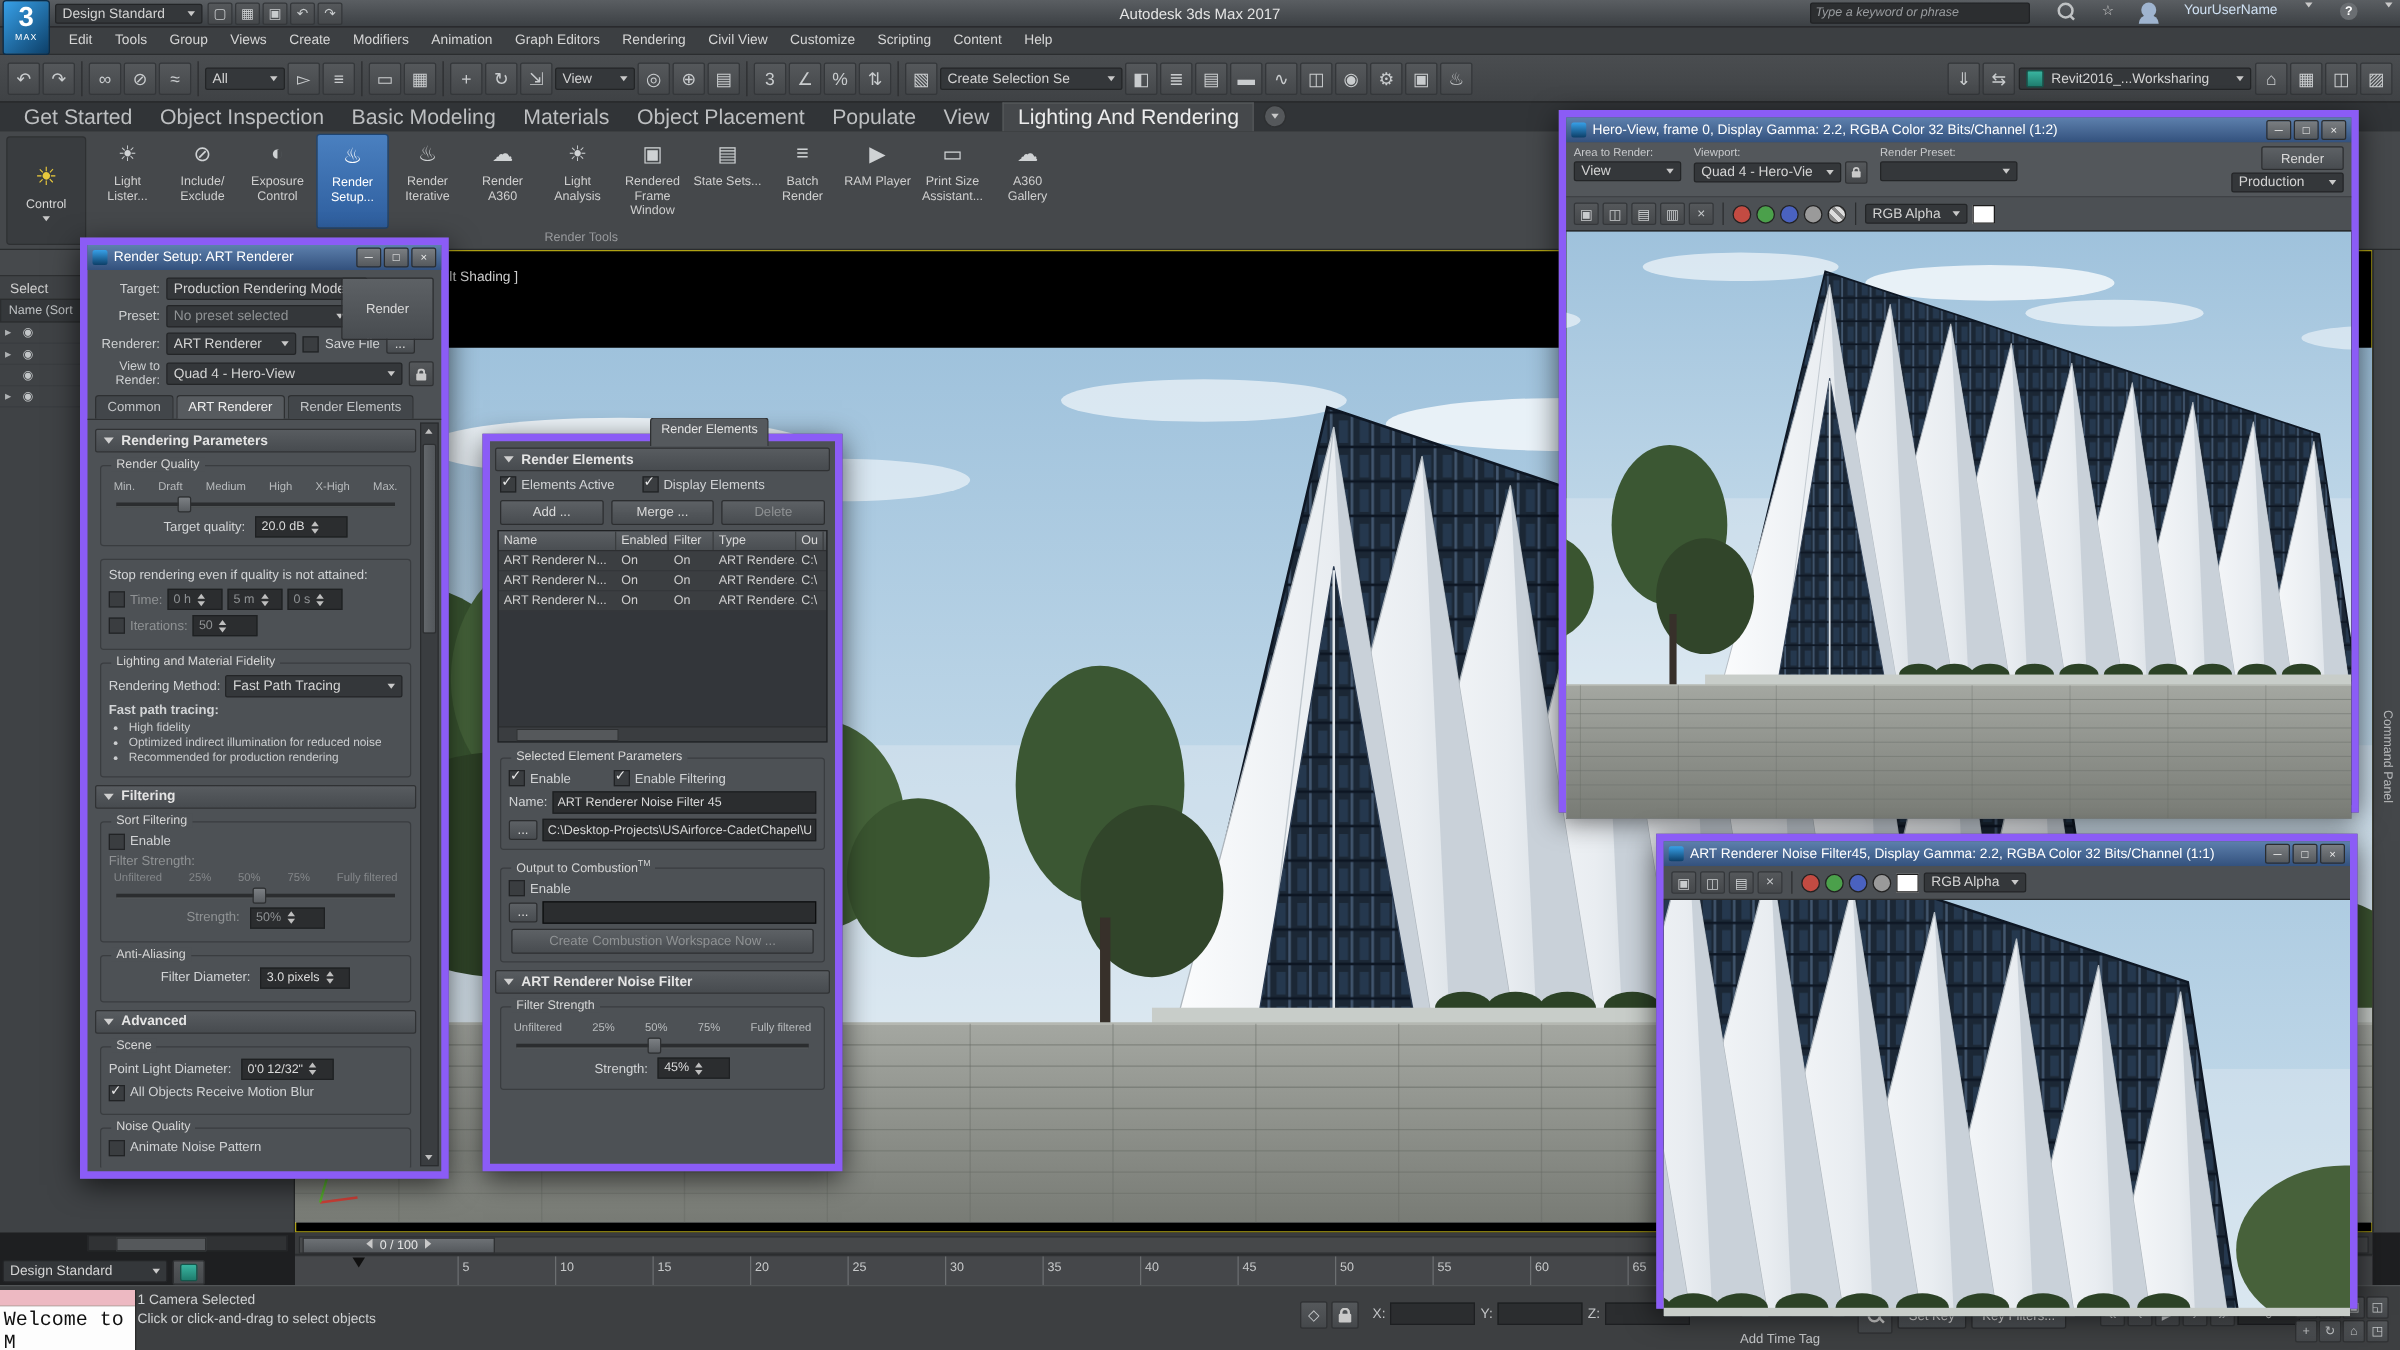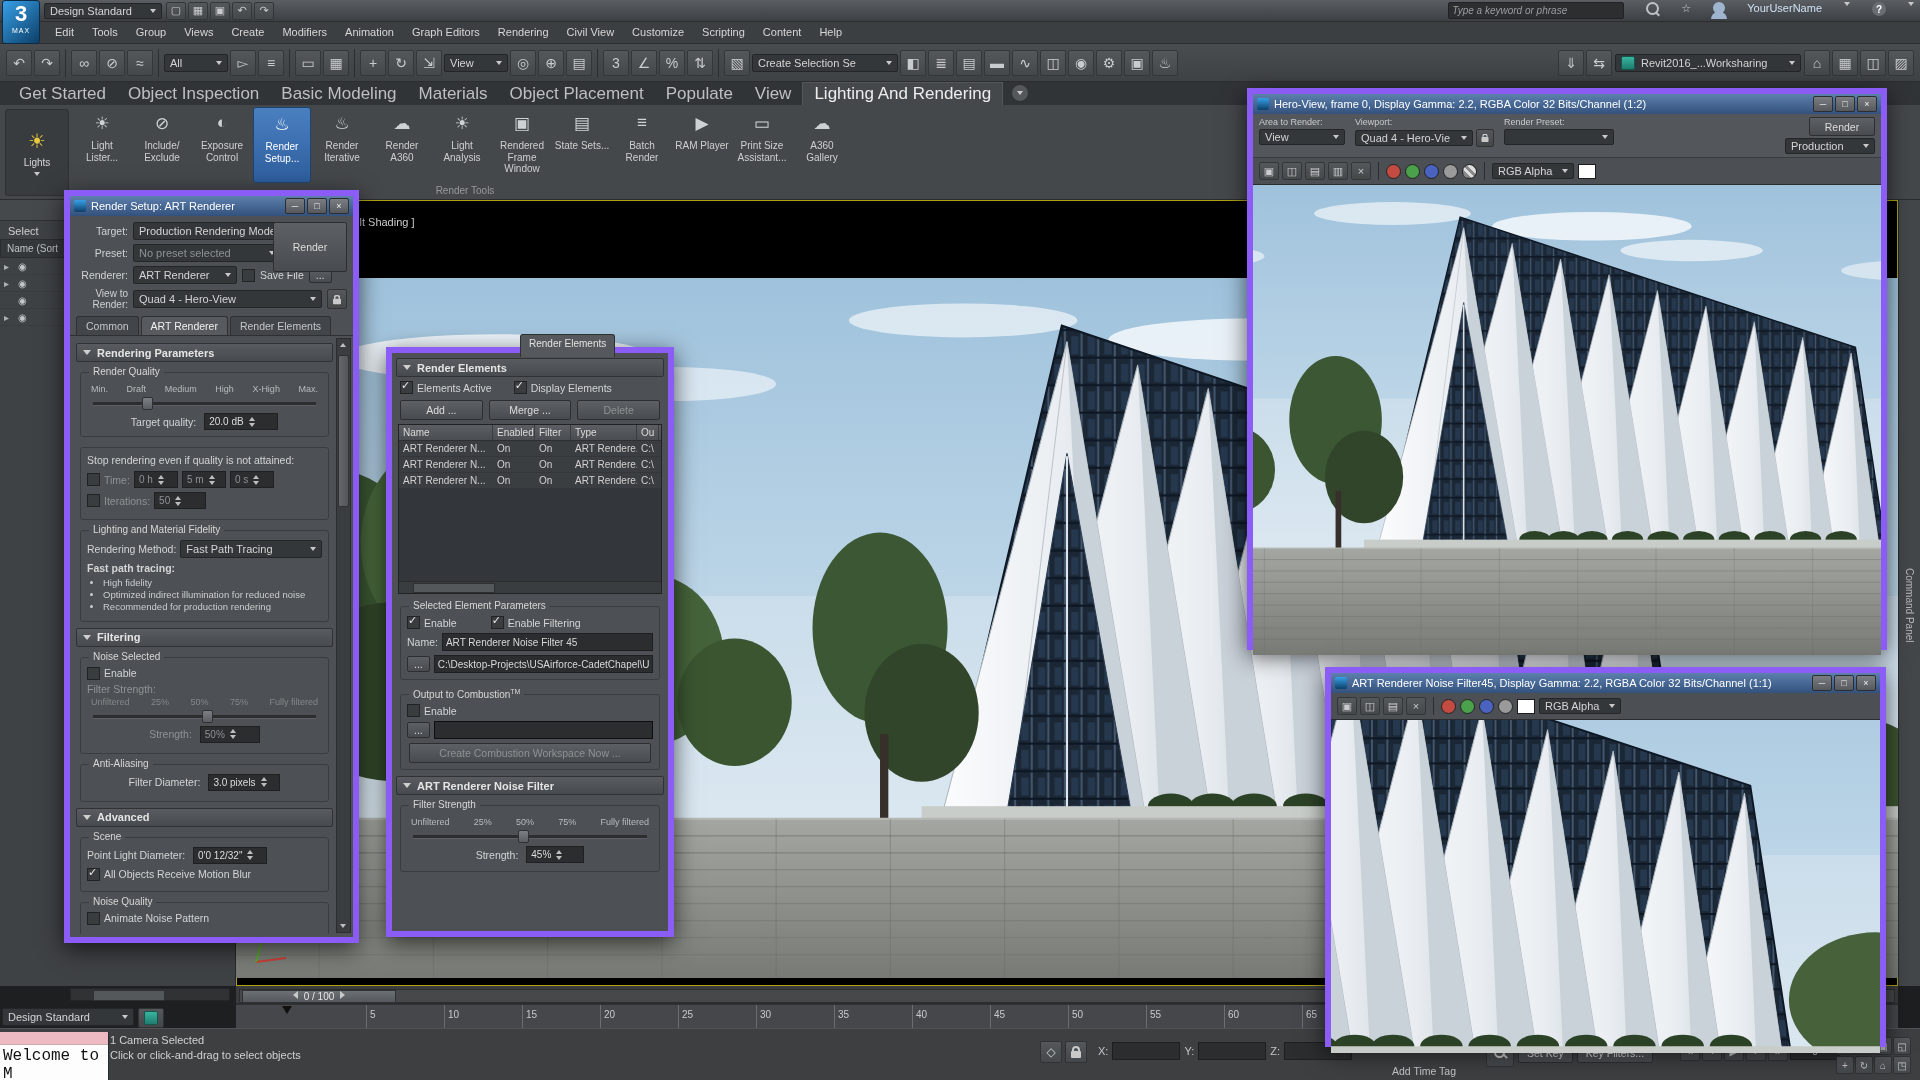"Autodesk 3ds Max 2017" span.title { html: none -> <span>Autodesk 3ds Max 2017</span> }
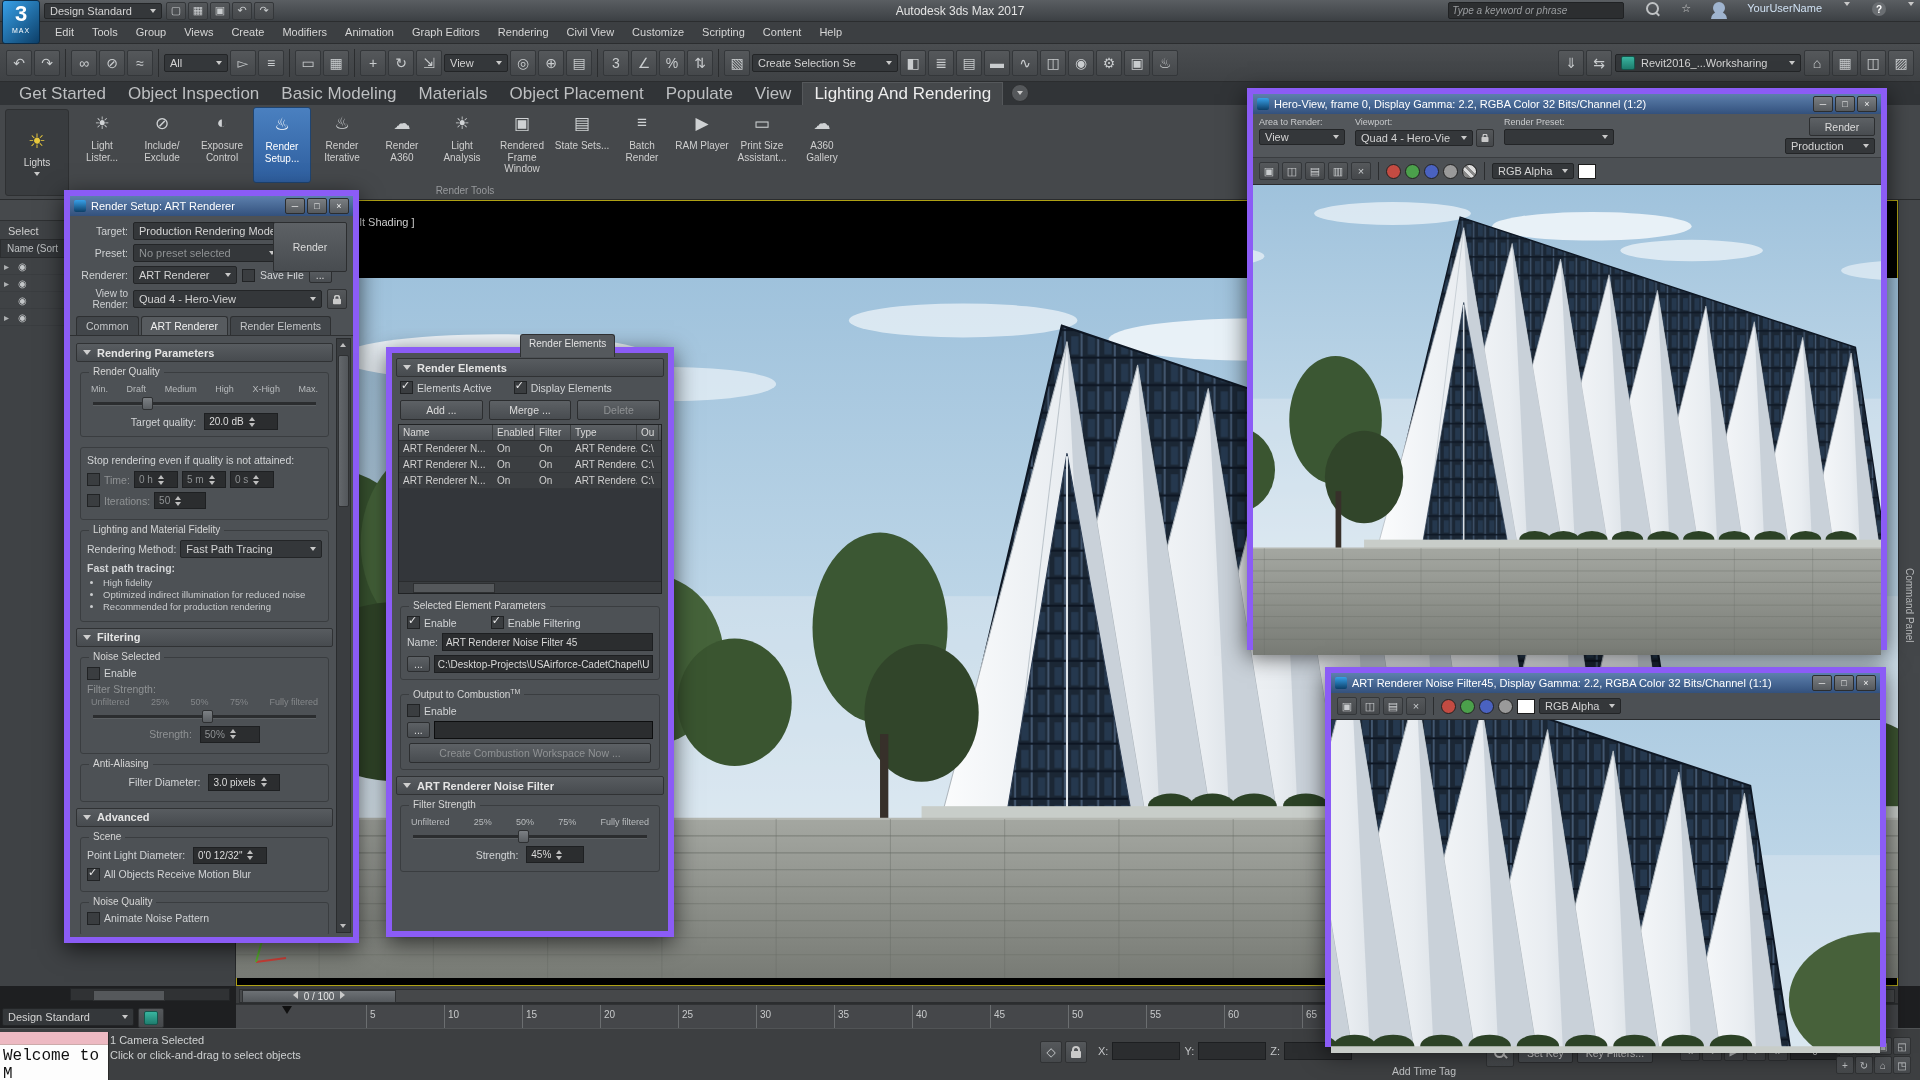"Lights" span.rlb { text: Lights -> Control }
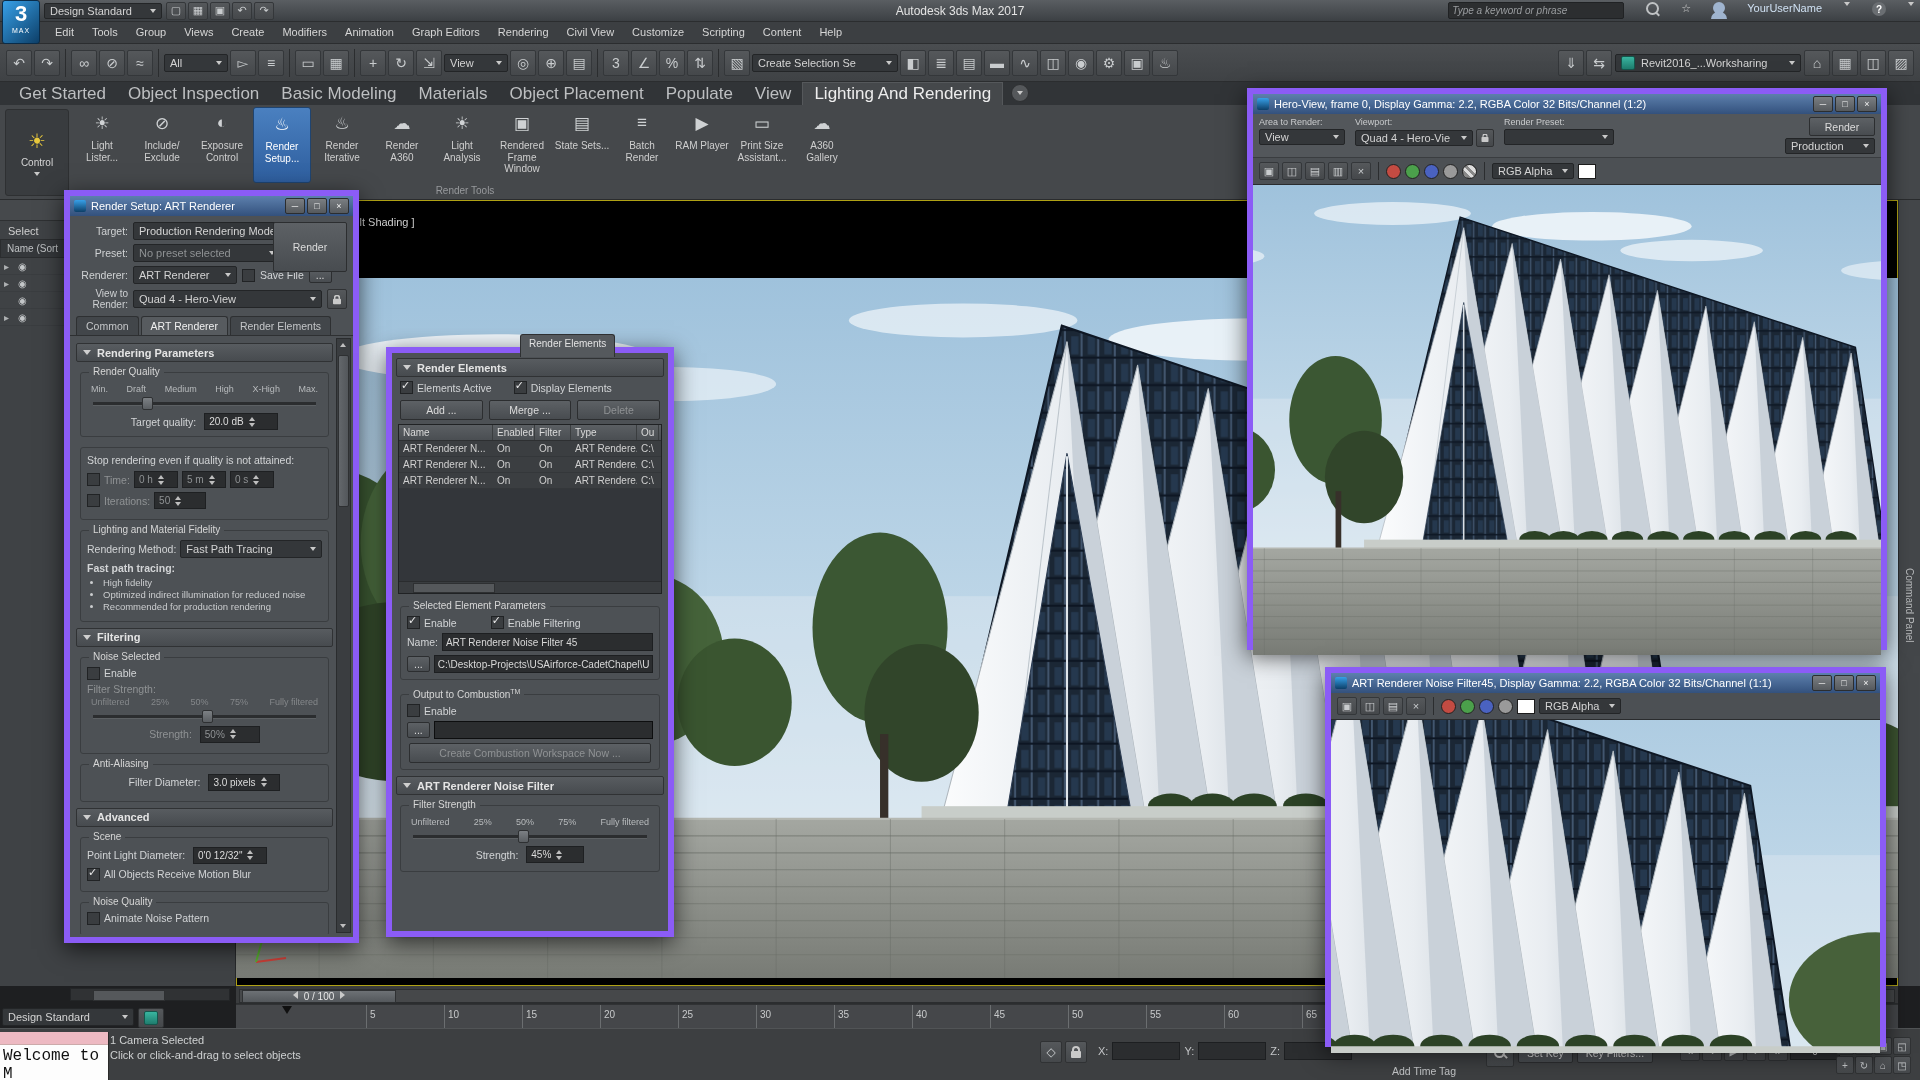"Noise Selected" span.glabel { text: Noise Selected -> Sort Filtering }
